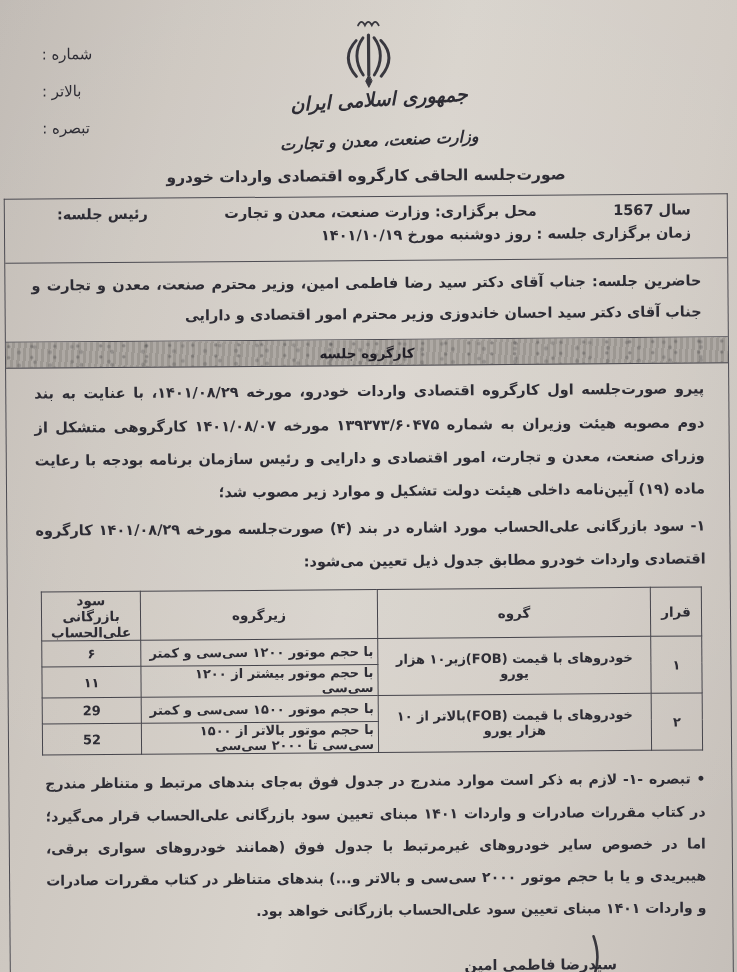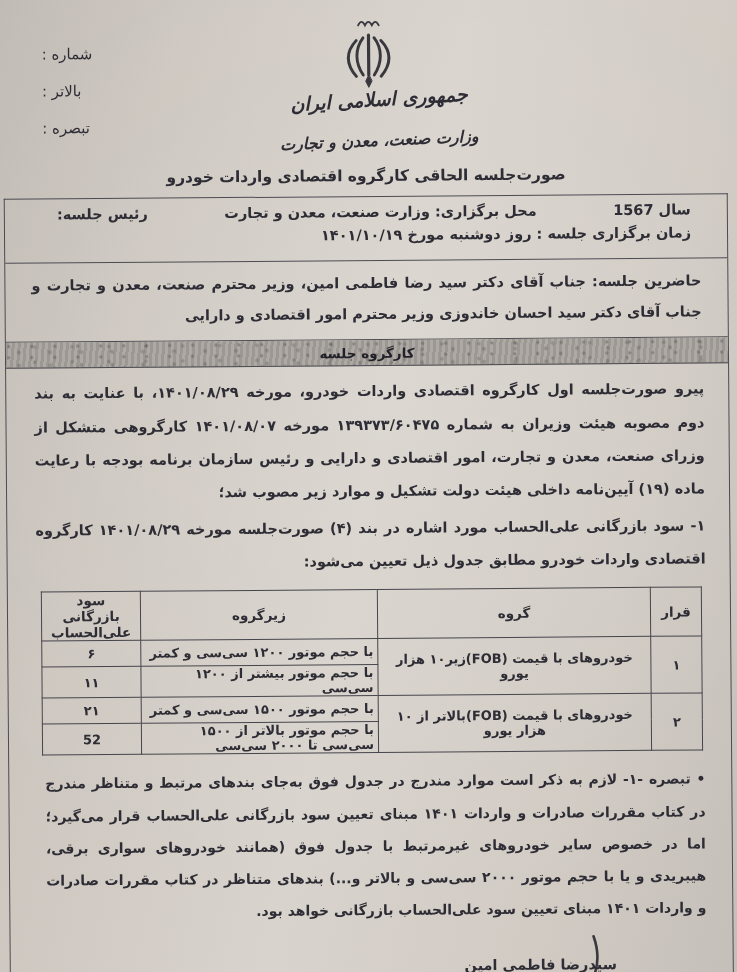"۲۱" td.col-profit { text: ۲۱ -> 29 }
